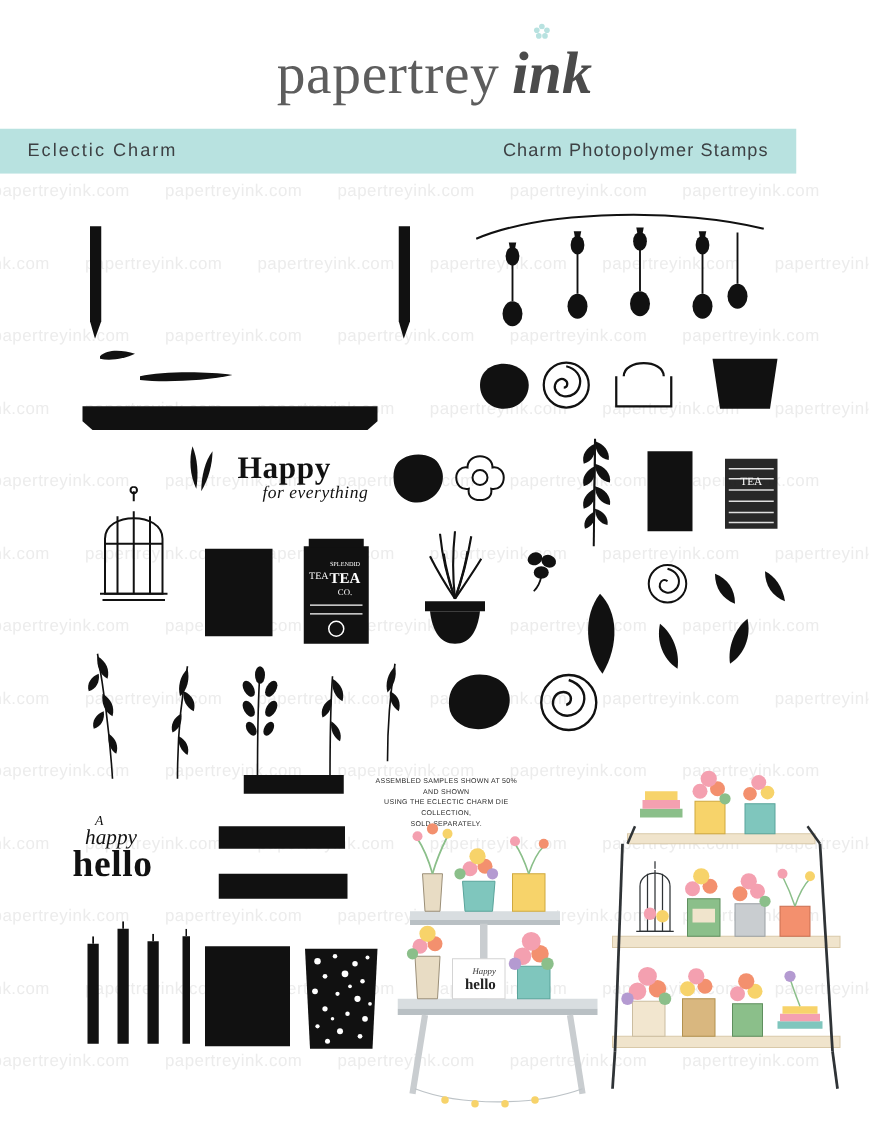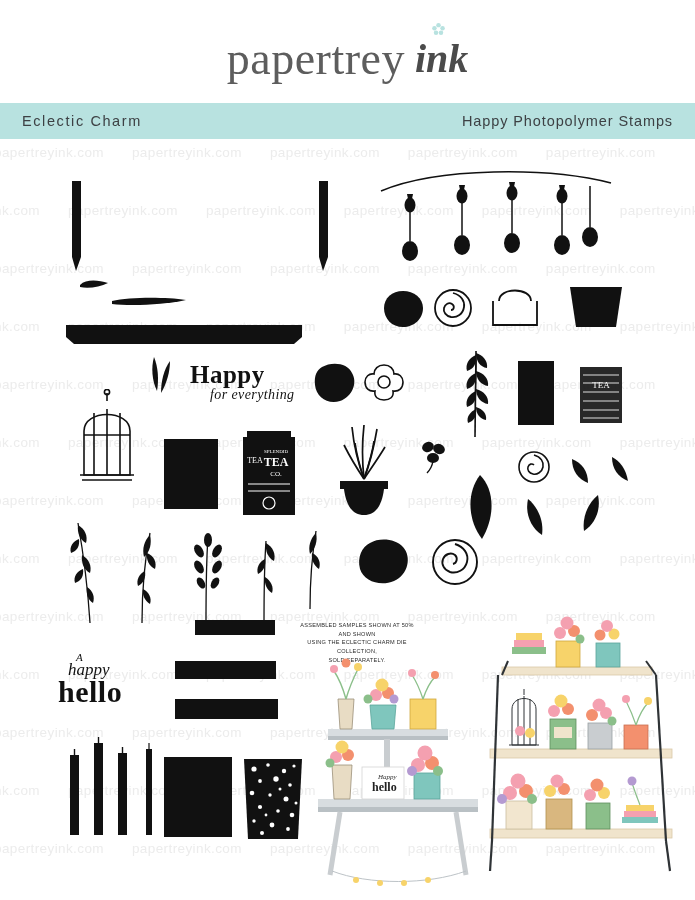"ink" .logo-ink { font-size: 40px -> 48px }
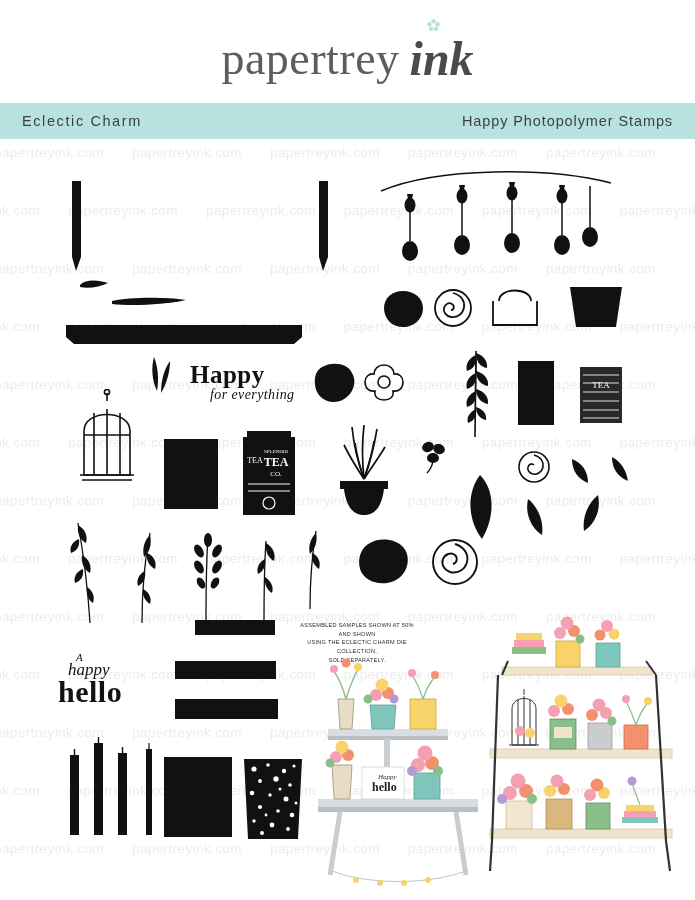"Eclectic Charm" .teal-bar { width: 695px -> 637px }
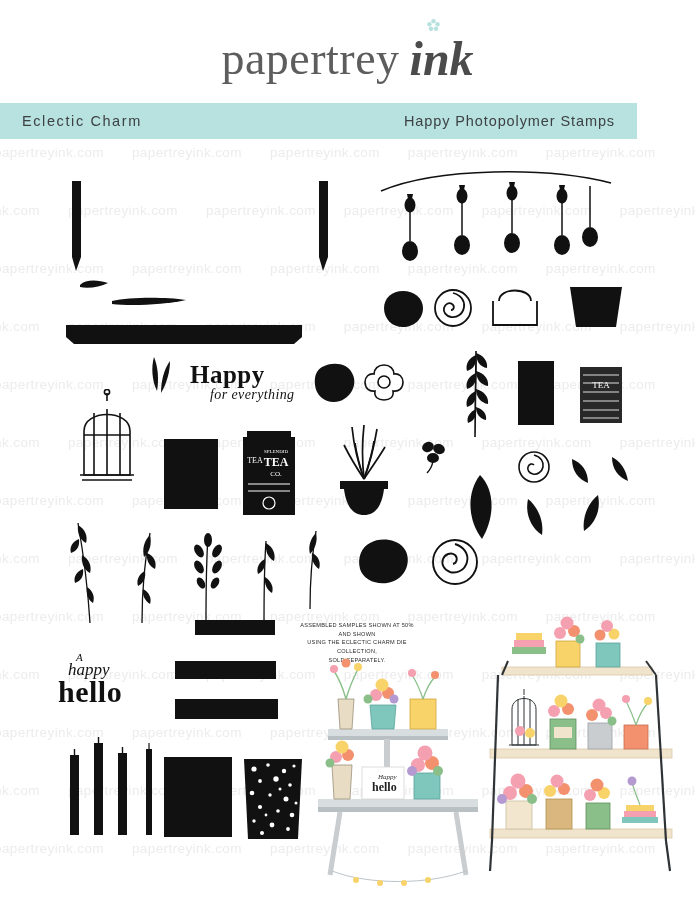"Happy Photopolymer Stamps" div.title-right { text: Happy -> Charm }
